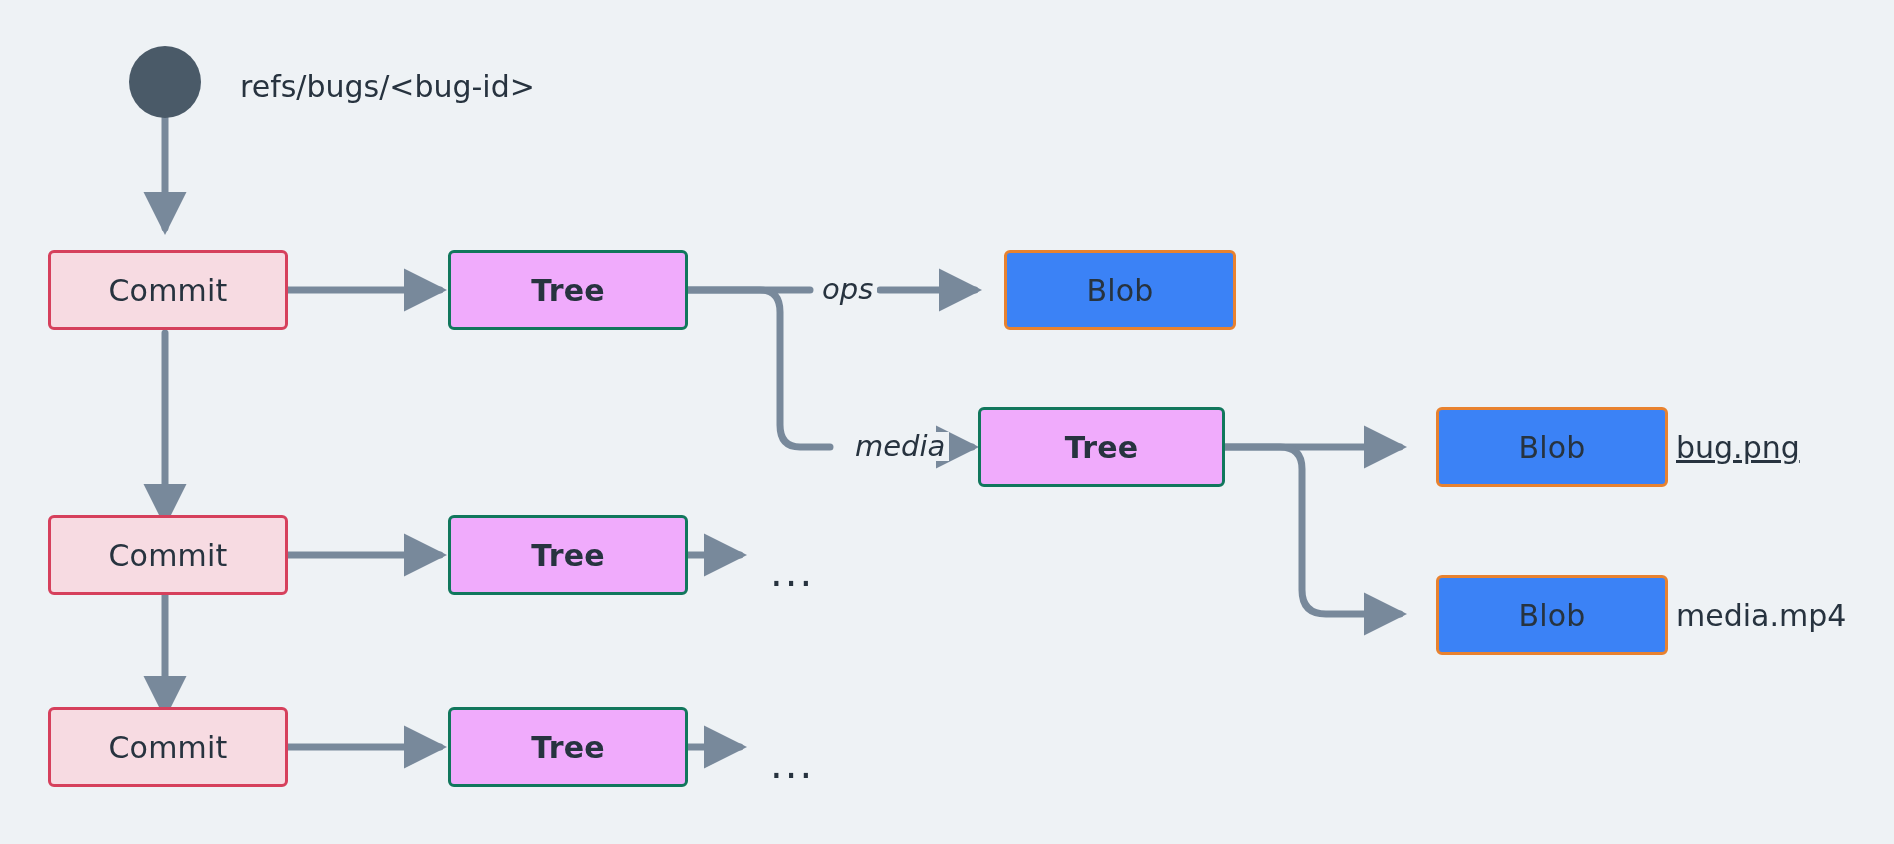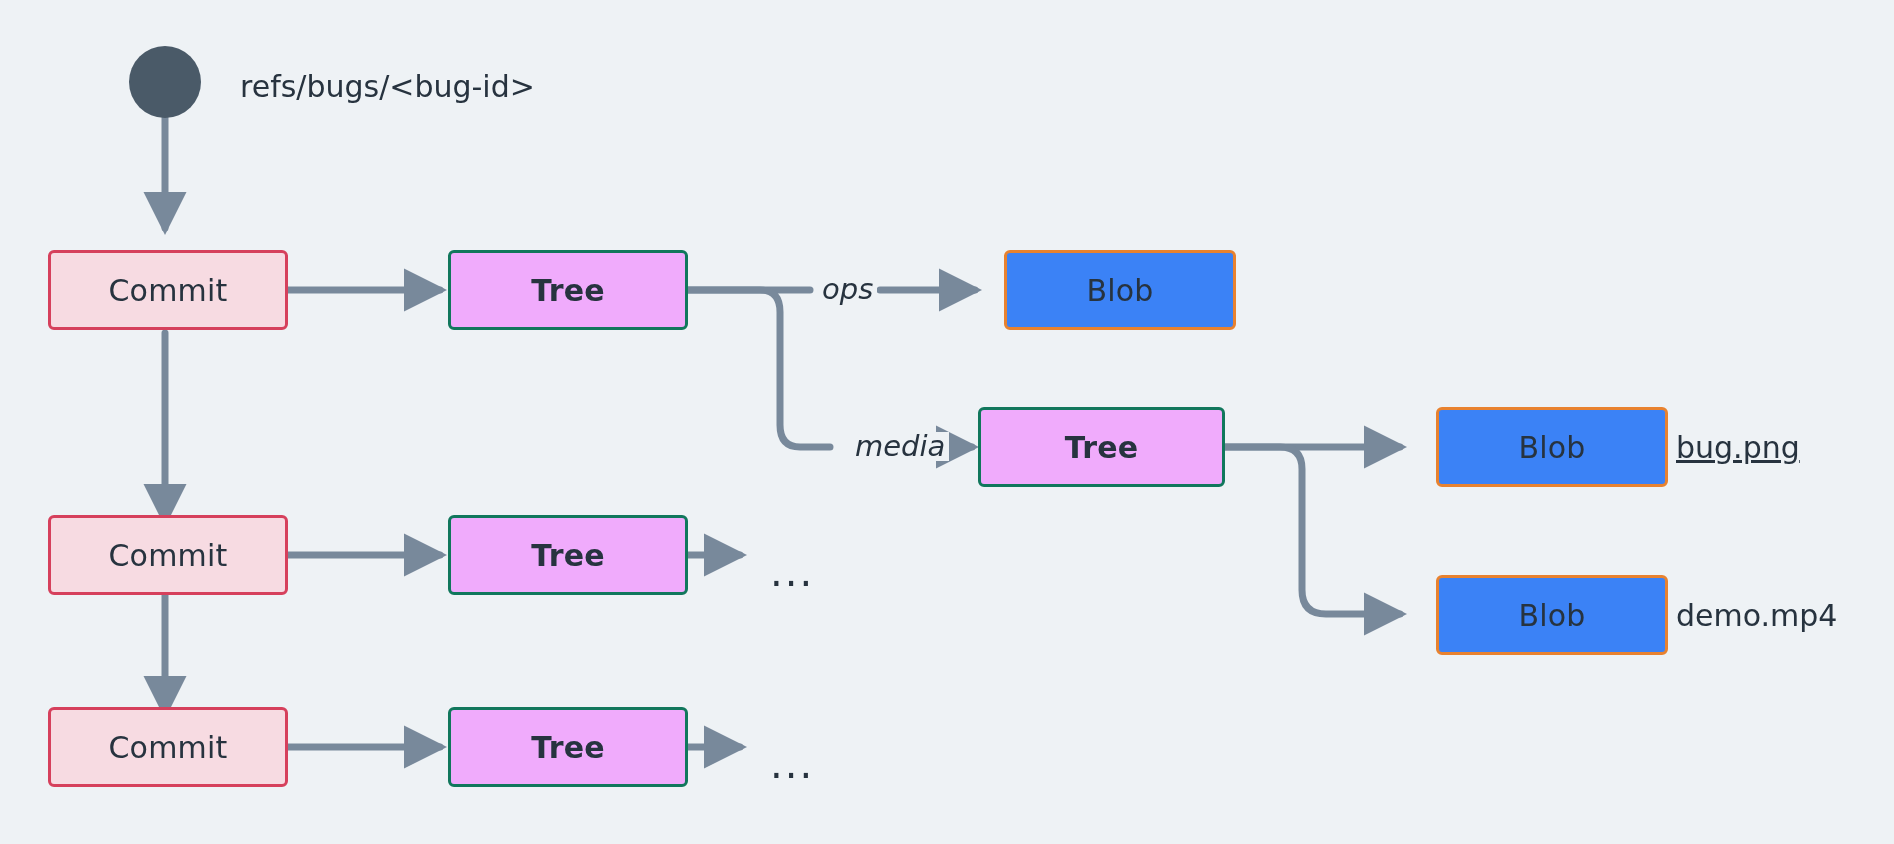"demo.mp4" div.plain-label { text: demo.mp4 -> media.mp4 }
